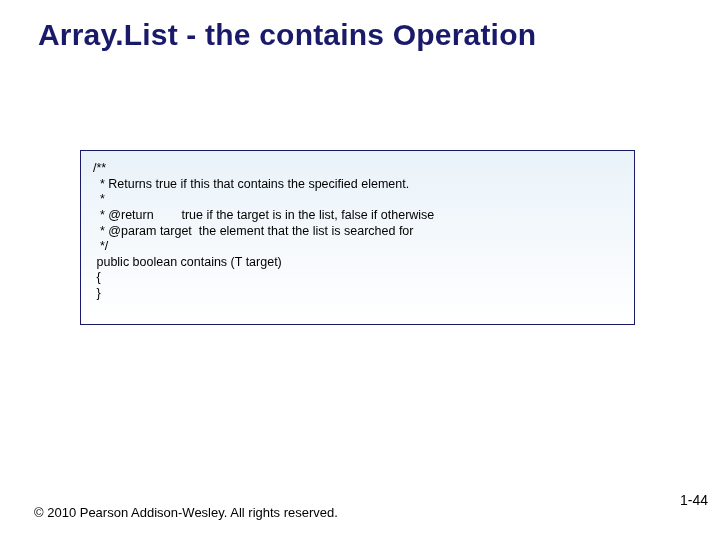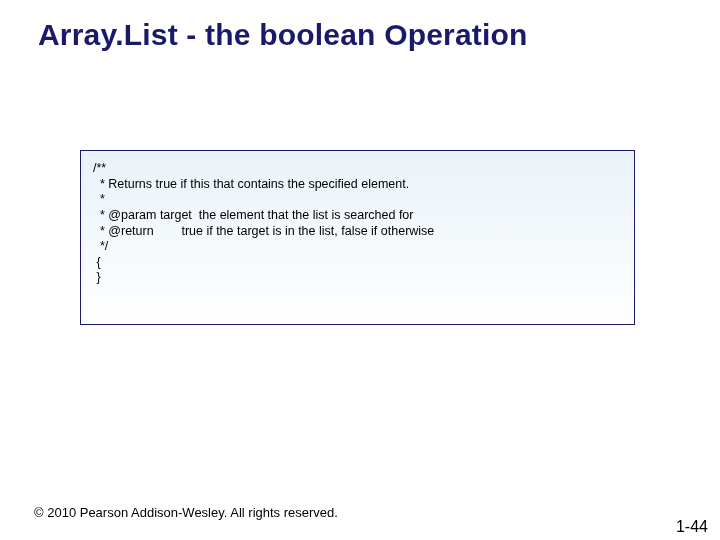"Array.List - the boolean Operation" div.title { text: boolean -> contains }
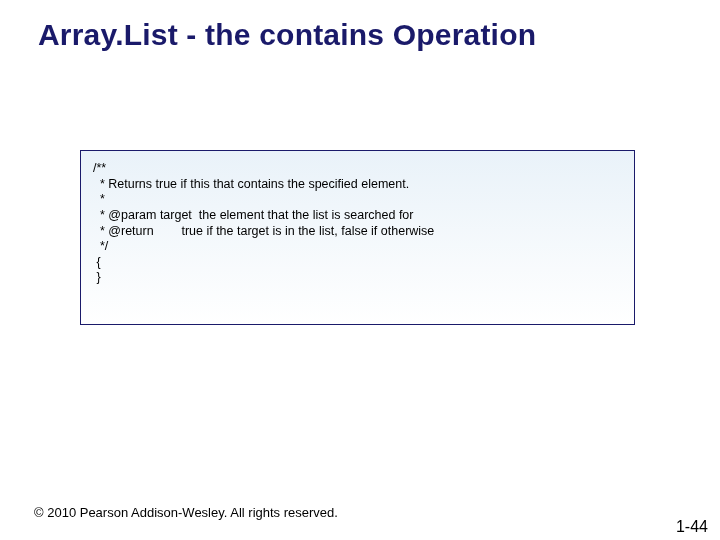"* @param target the element" div.line { order: before "* @return true if the" -> after "* @return true if the" }
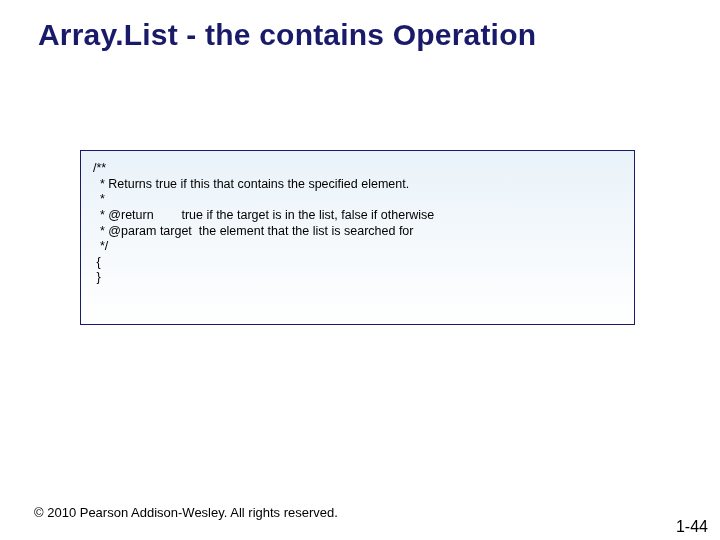"public boolean contains (T target)" div.line { html: none -> <div> public boolean contains (T target)</div> }
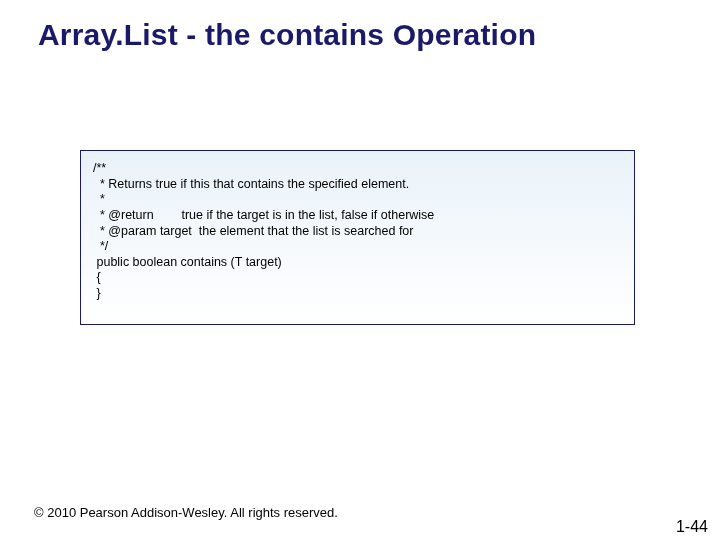"1-44" .footer-right { bottom: 4px -> 32px; font-size: 16px -> 14px }
